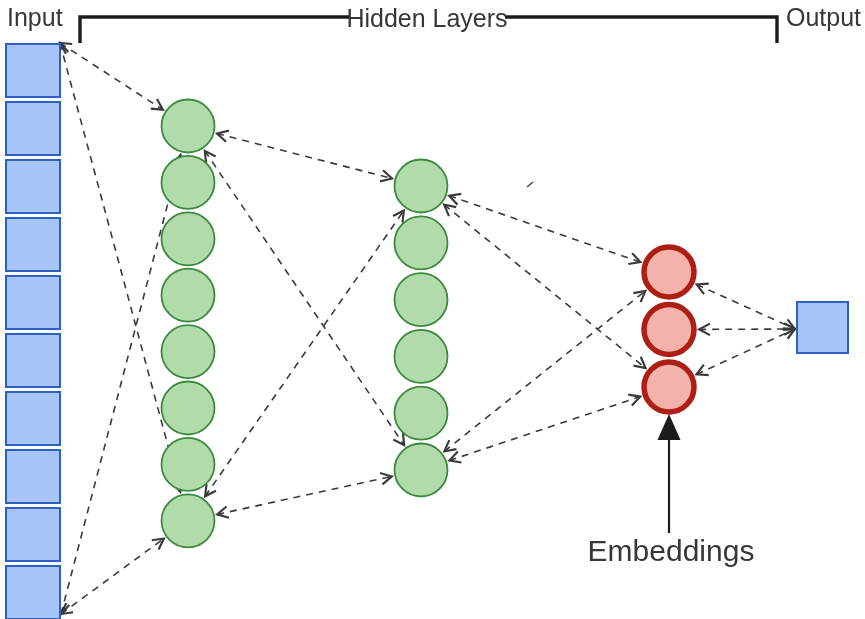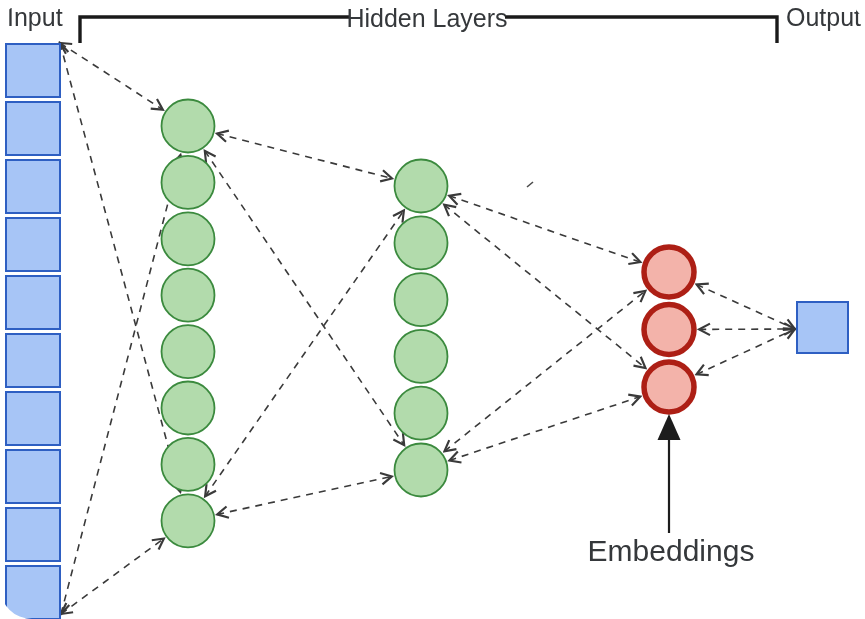"Input" .canvas { border-radius: 32px -> none }
